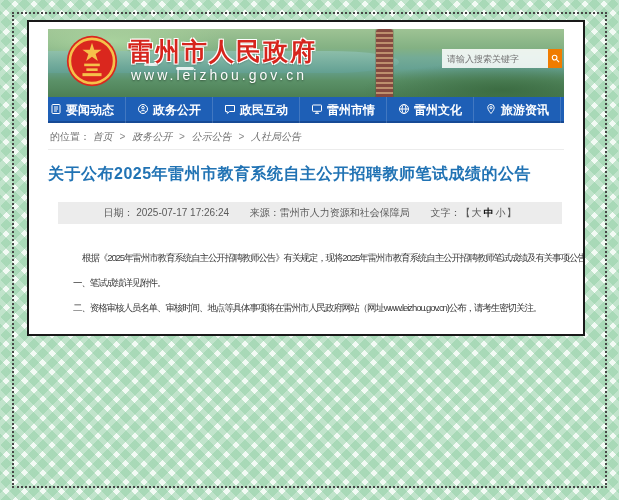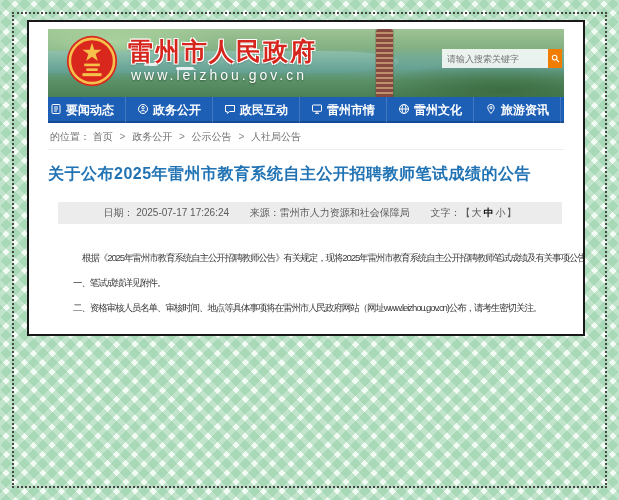"首页" .breadcrumb a { font-style: none -> italic }
